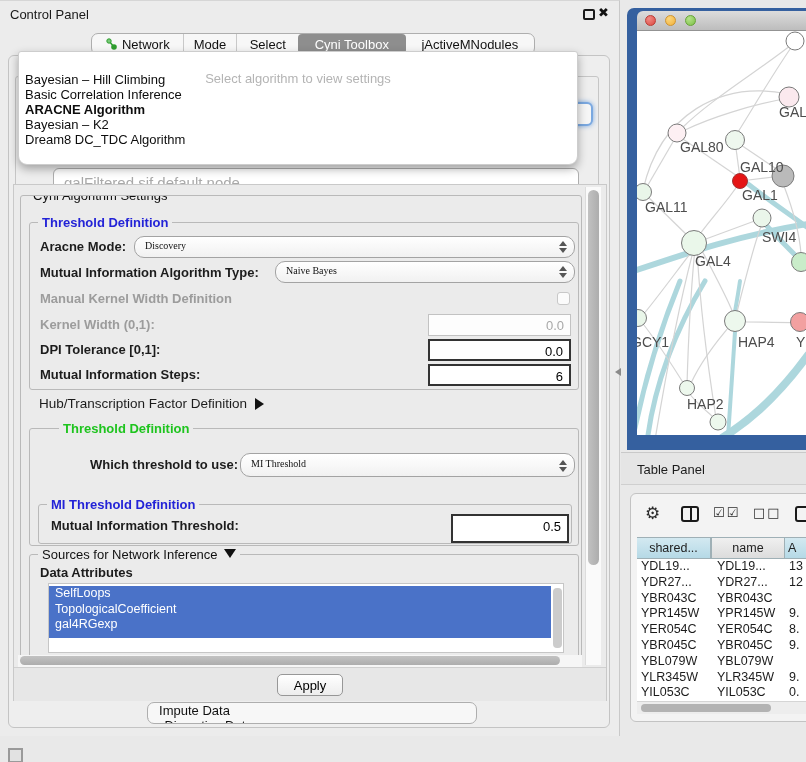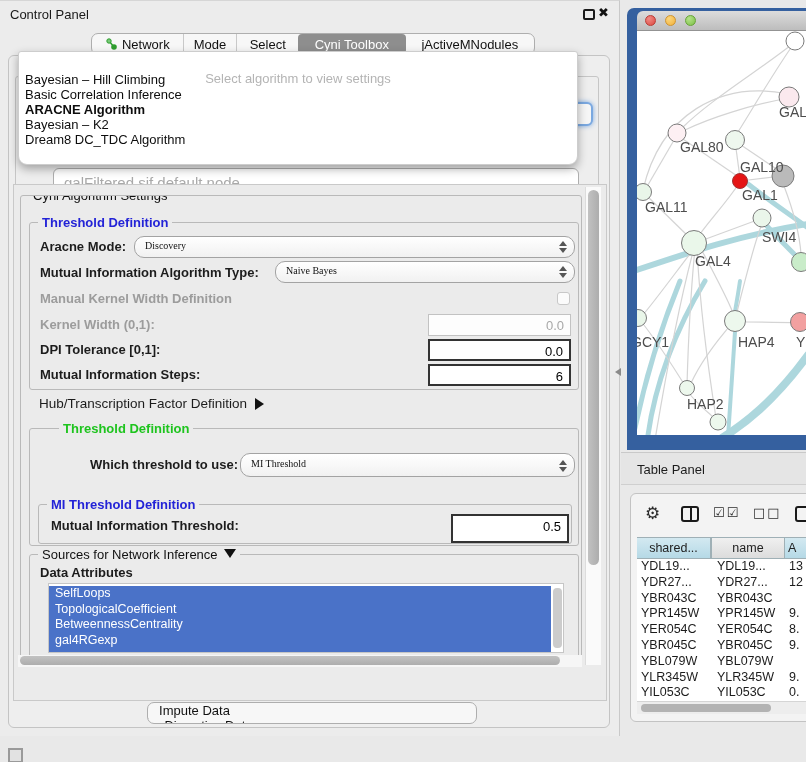"BetweennessCentrality" div.attr-row { html: <div>BetweennessCentrality</div> -> none }
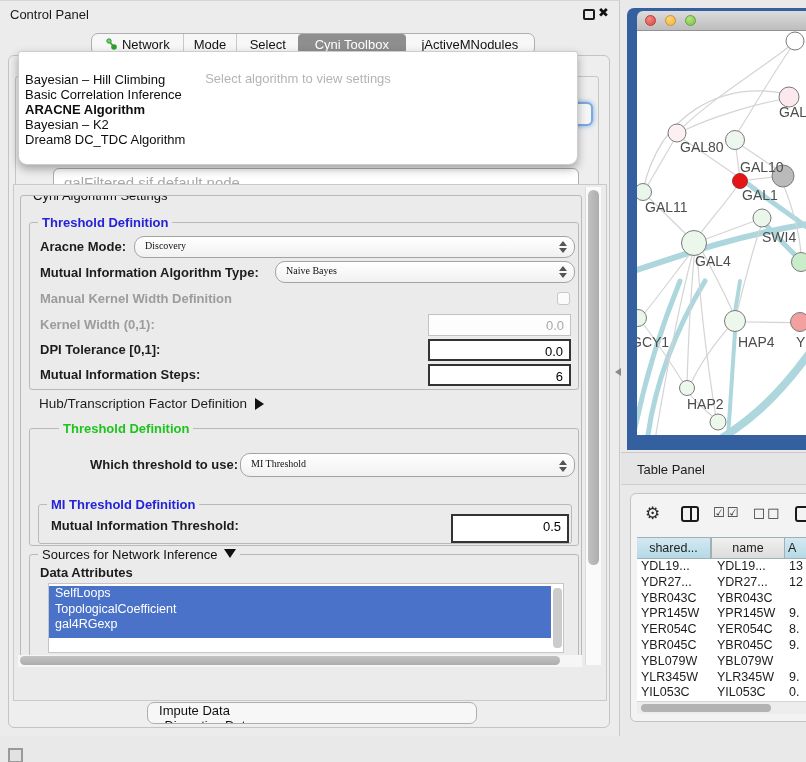"Apply" div.abs { html: none -> <div> <button>Apply</button> </div> }
